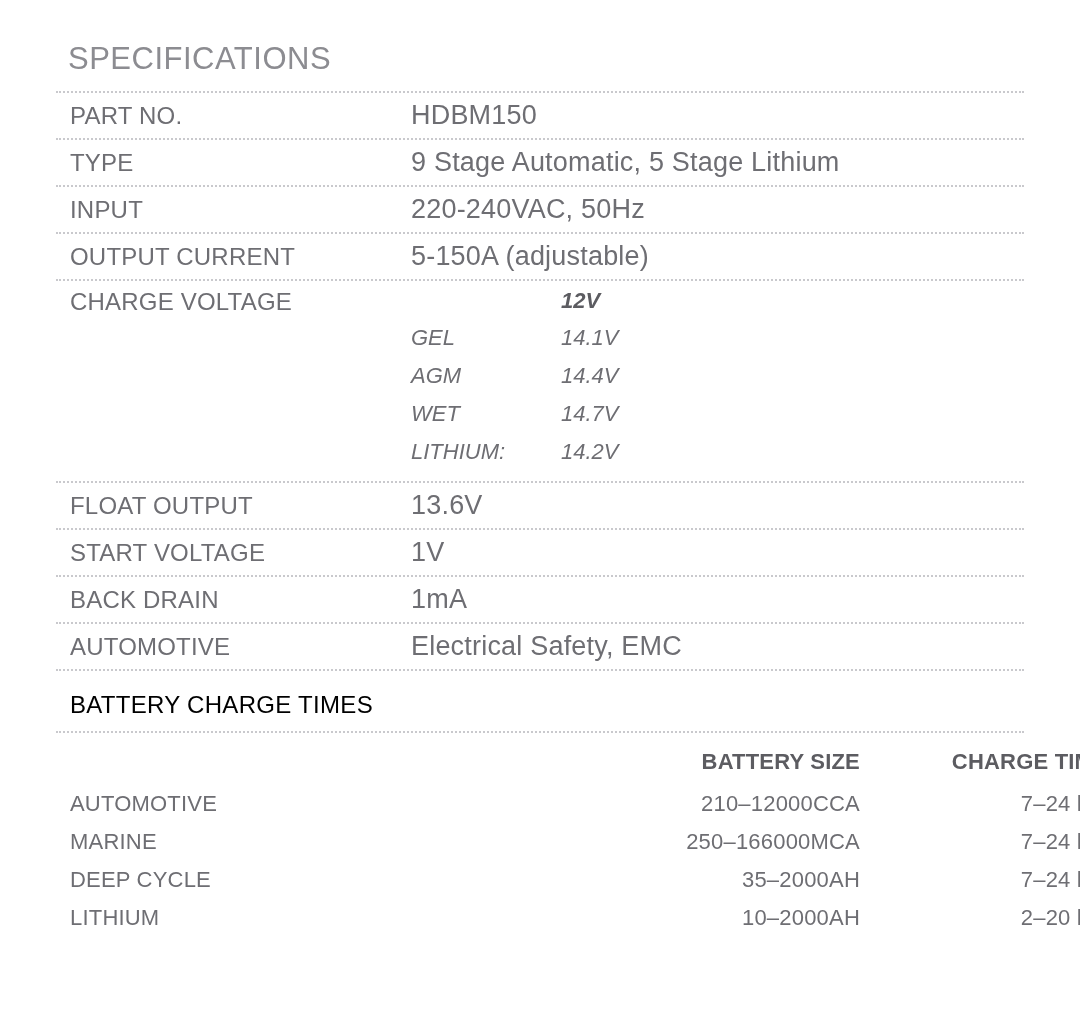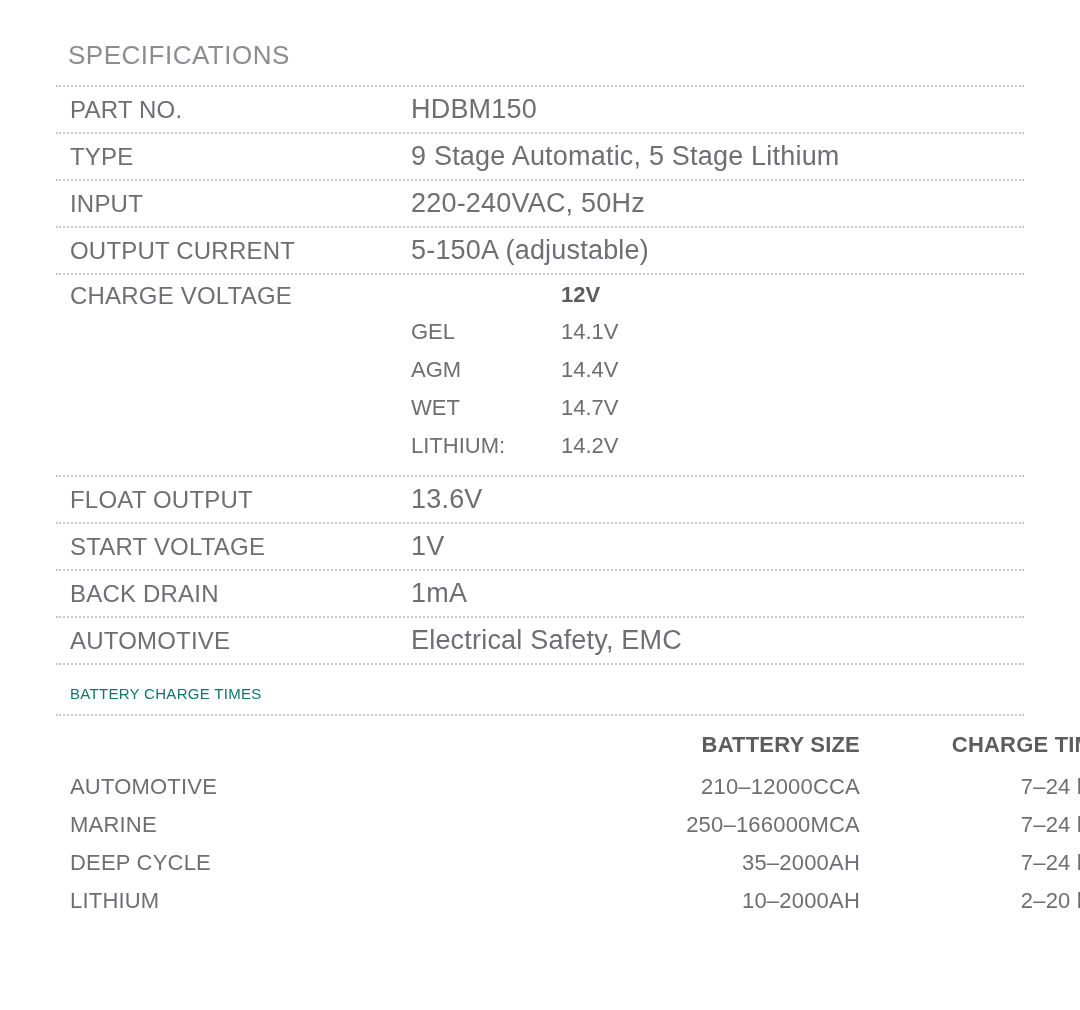"SPECIFICATIONS" .spec-title { font-size: 26px -> 31px }
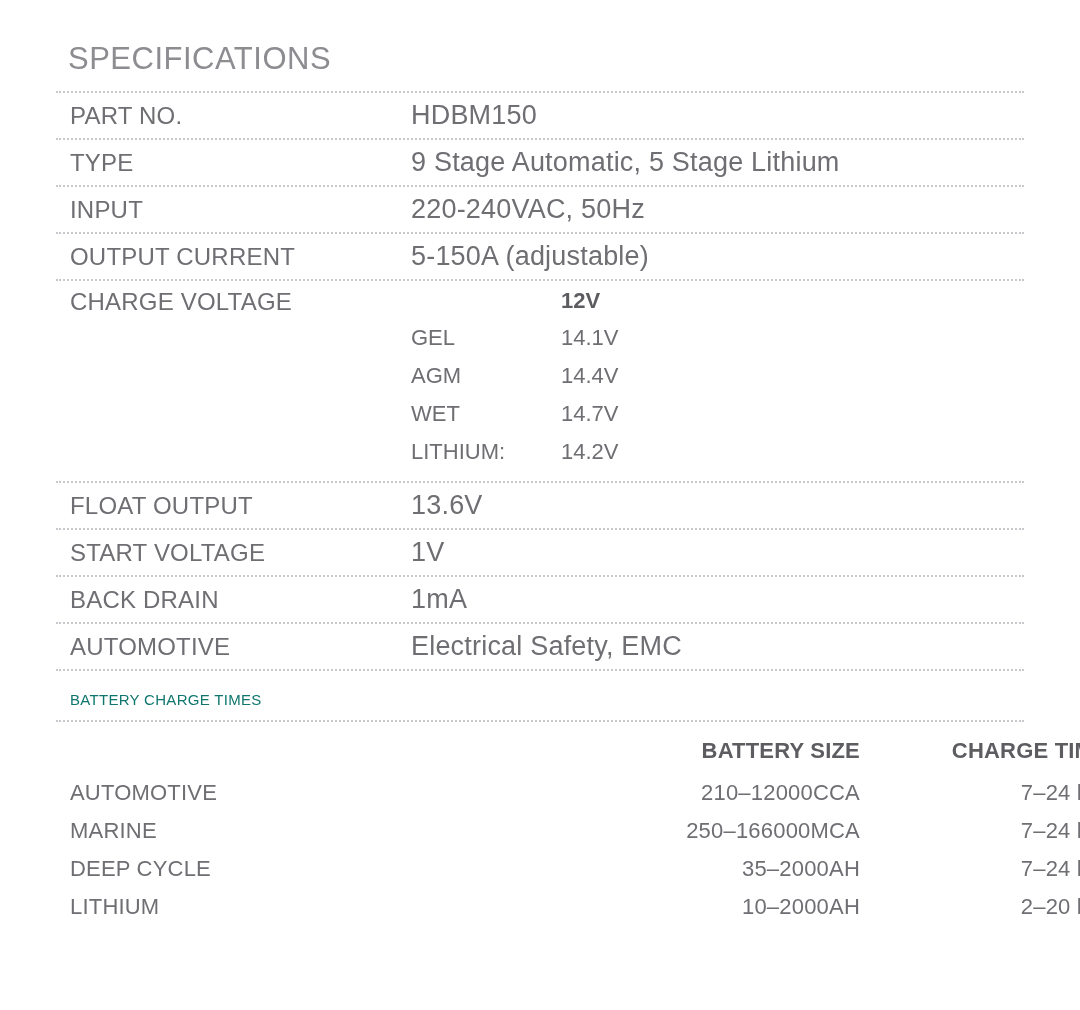"12V" .cv-values { font-style: none -> italic }
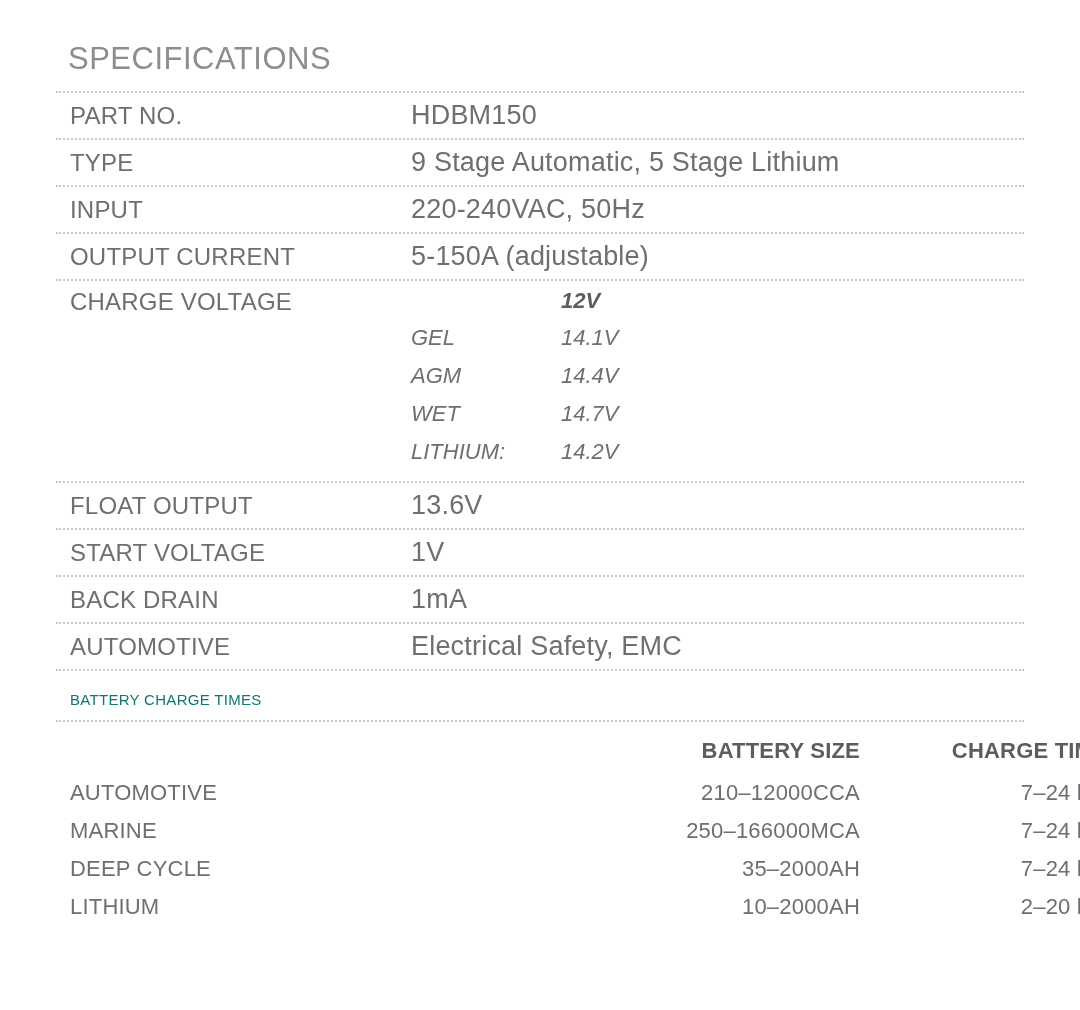"BATTERY CHARGE TIMES" .section-title { color: #0f766e -> #000000; font-size: 15px -> 24px }
